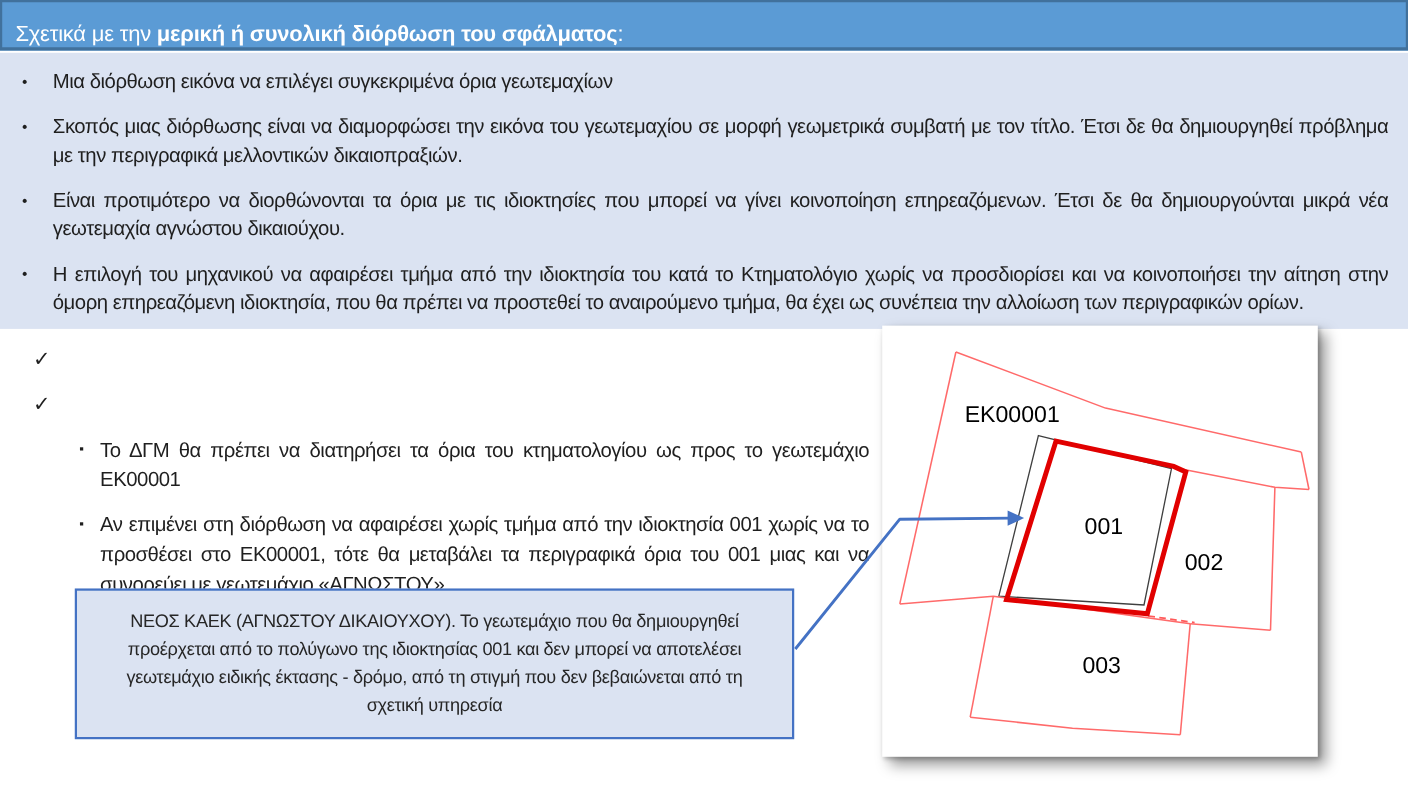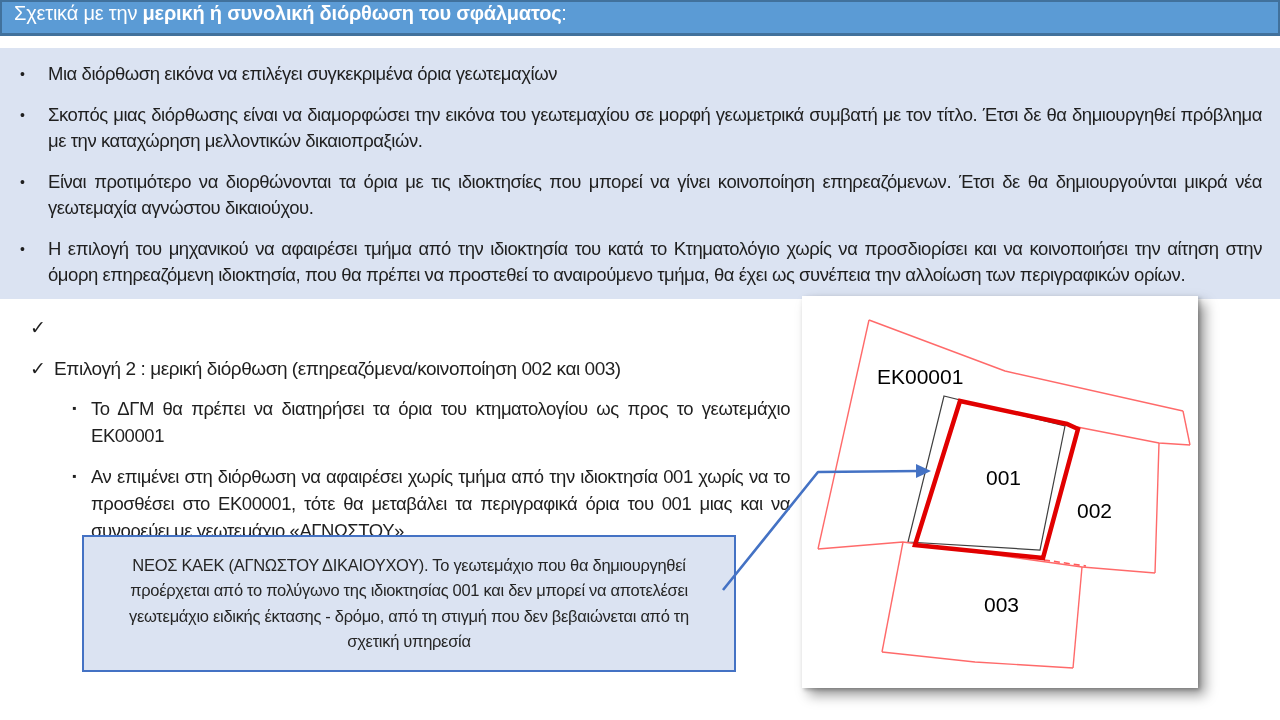"Σχετικά με την μερική ή" .header-bar { align-items: flex-start -> flex-end; height: 36px -> 46px }
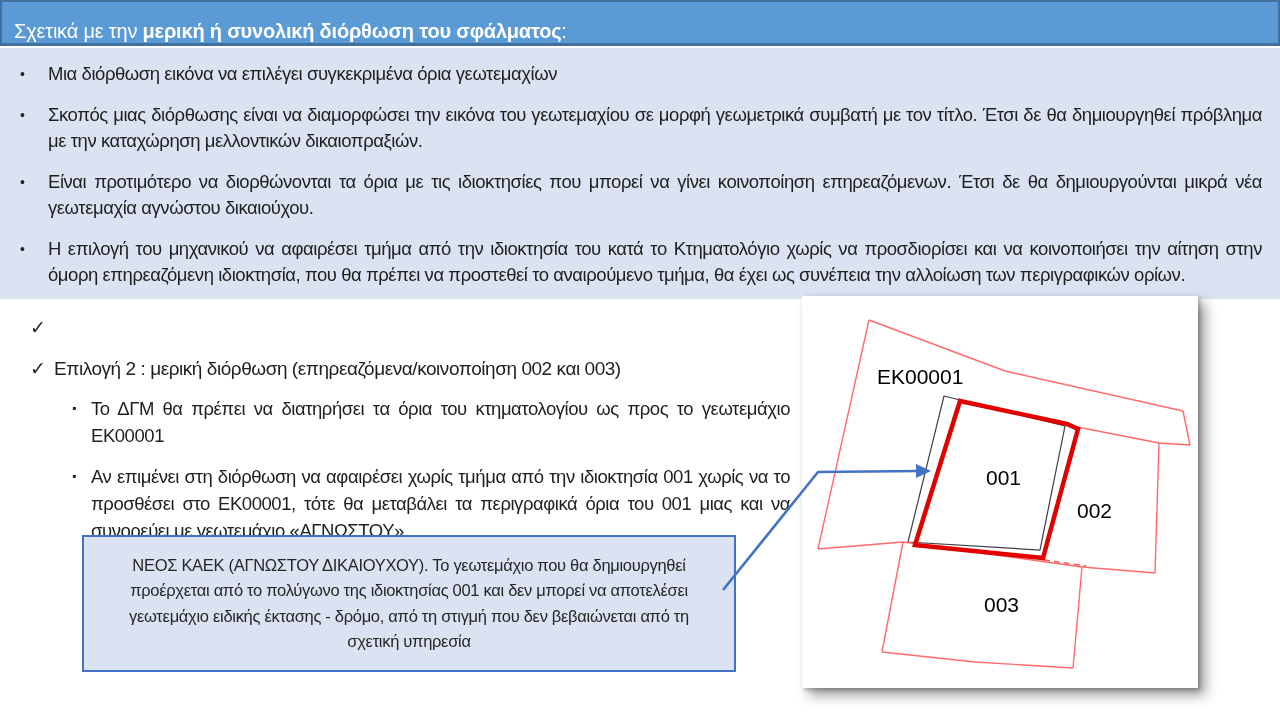"Σκοπός μιας διόρθωσης είναι να" div.bullet-text { text: καταχώρηση -> περιγραφικά }
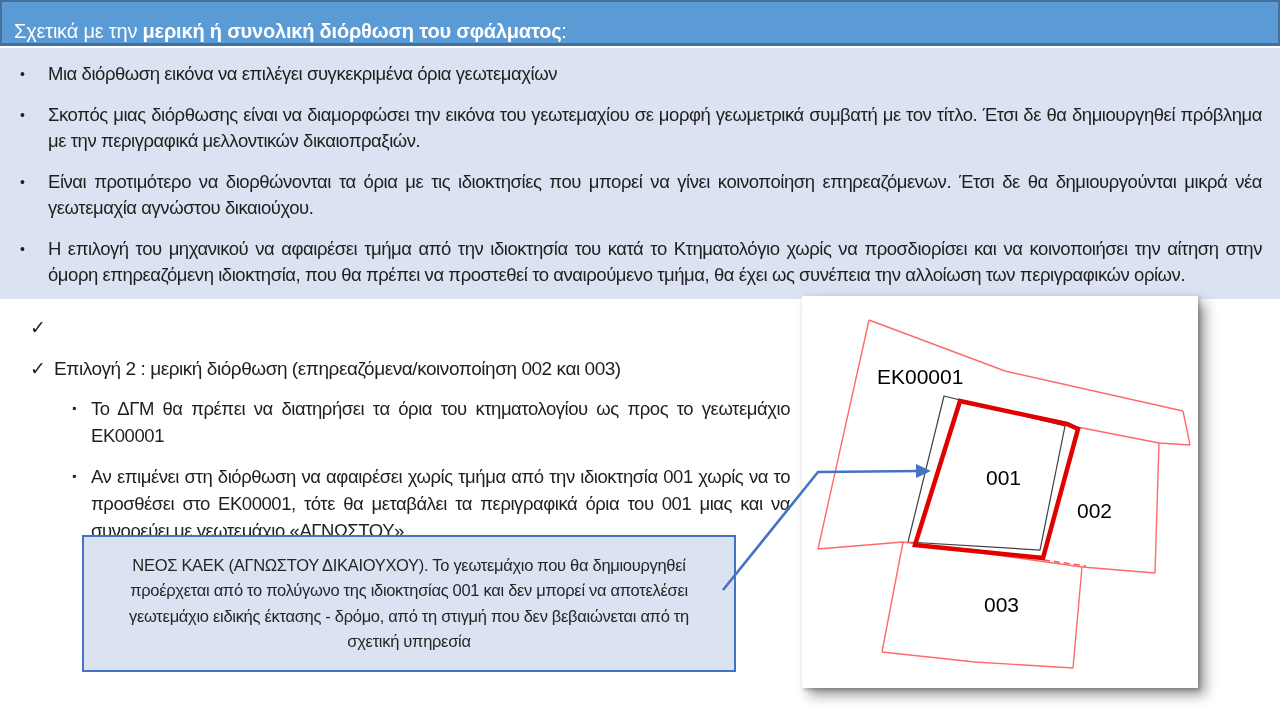"Επιλογή 2 : μερική διόρθωση" div.check-text { html: <div>Επιλογή 2 : μερική διόρθωση (επηρεαζόμενα/κοινοποίηση 002 και 003)</div> -> none }
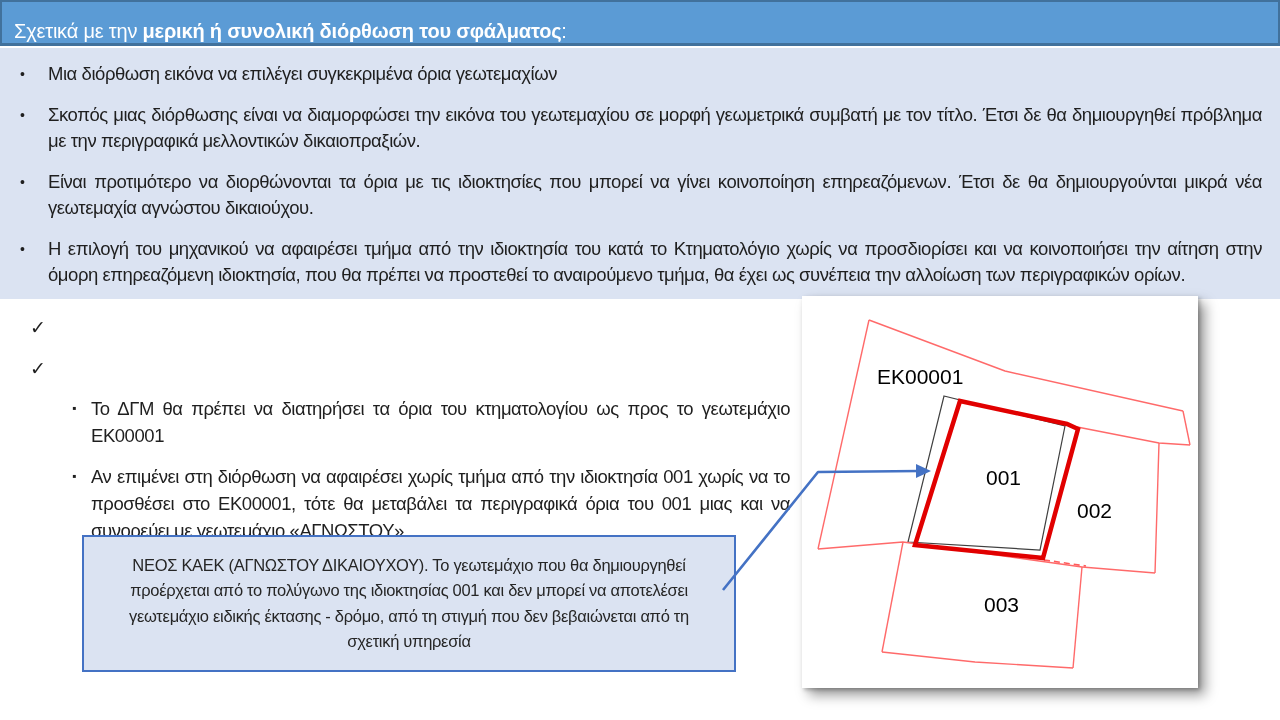"ΝΕΟΣ ΚΑΕΚ (ΑΓΝΩΣΤΟΥ ΔΙΚΑΙΟΥΧΟΥ). Το" .callout-box { margin-left: 14px -> none }
